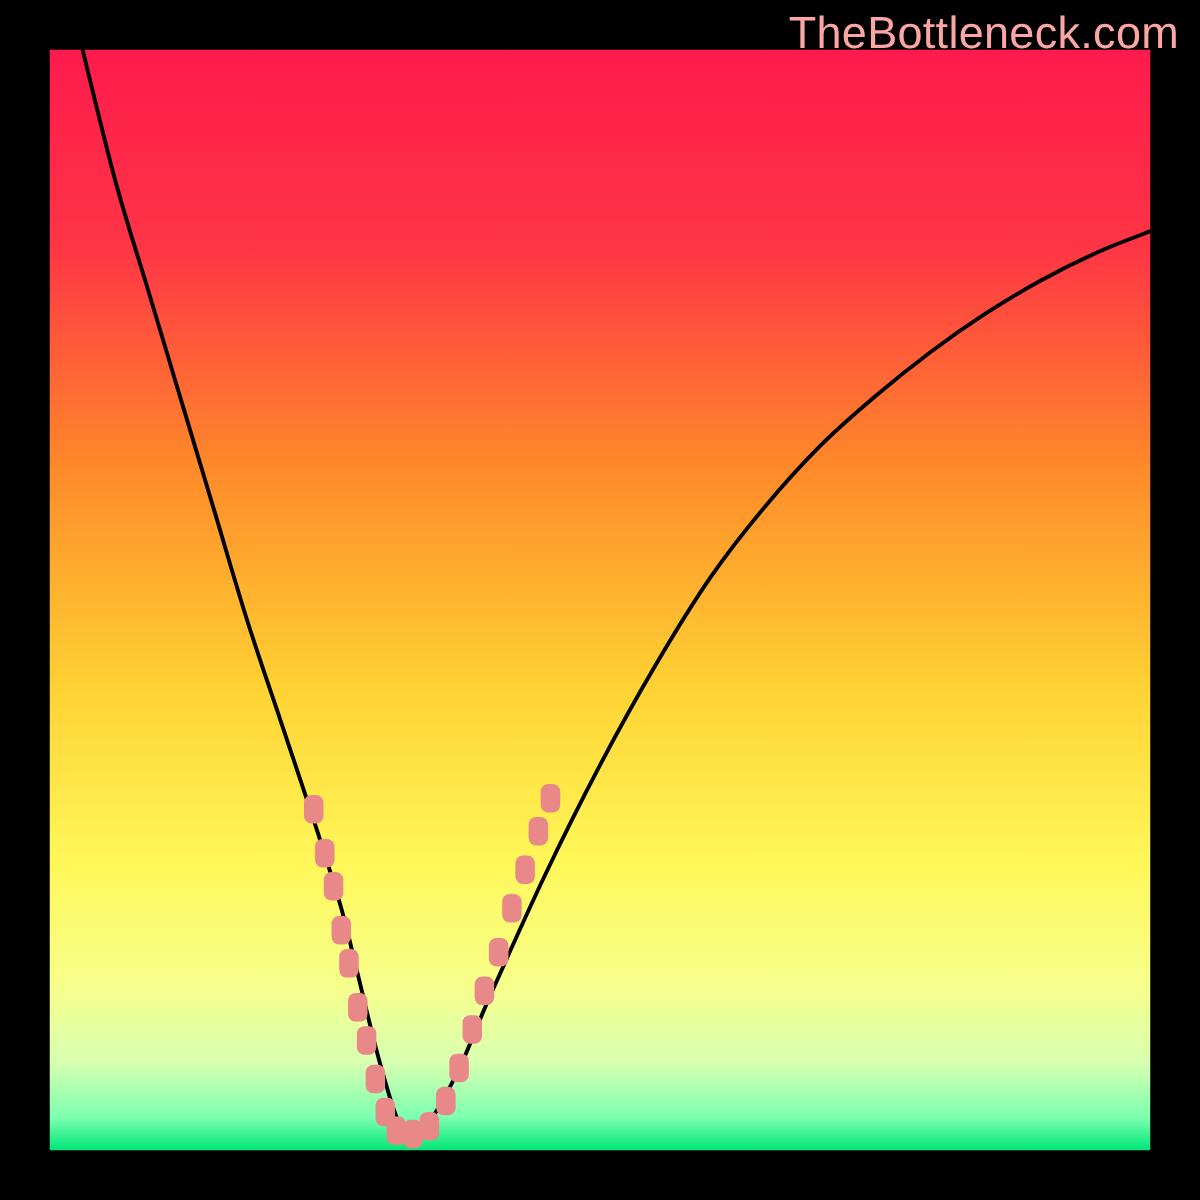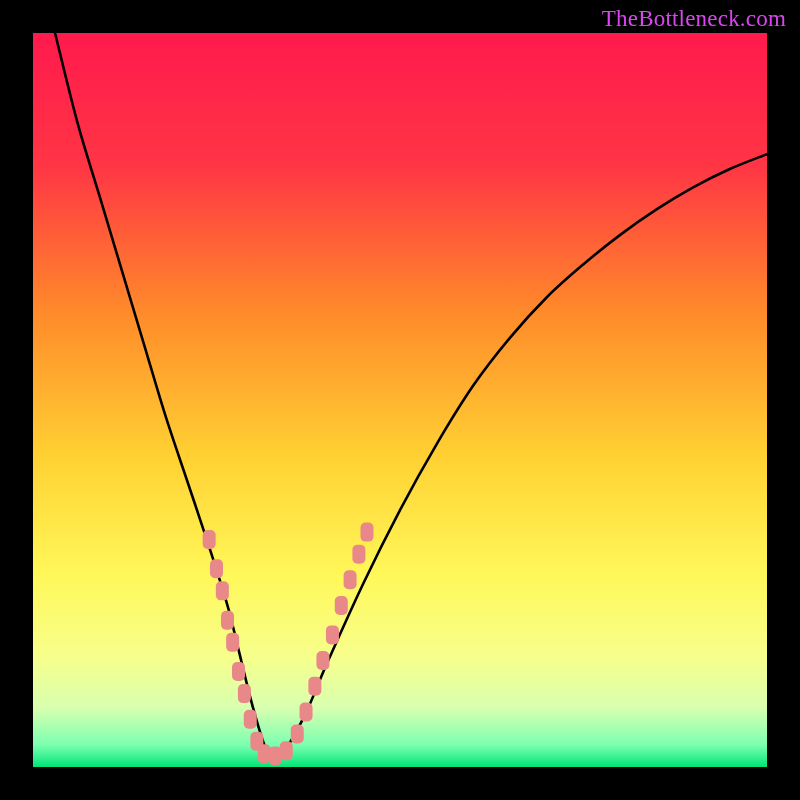"TheBottleneck.com" .watermark { color: #d946ef -> #fca5a5; font-family: Liberation Serif, serif -> Liberation Sans, sans-serif; font-size: 23px -> 30px }
